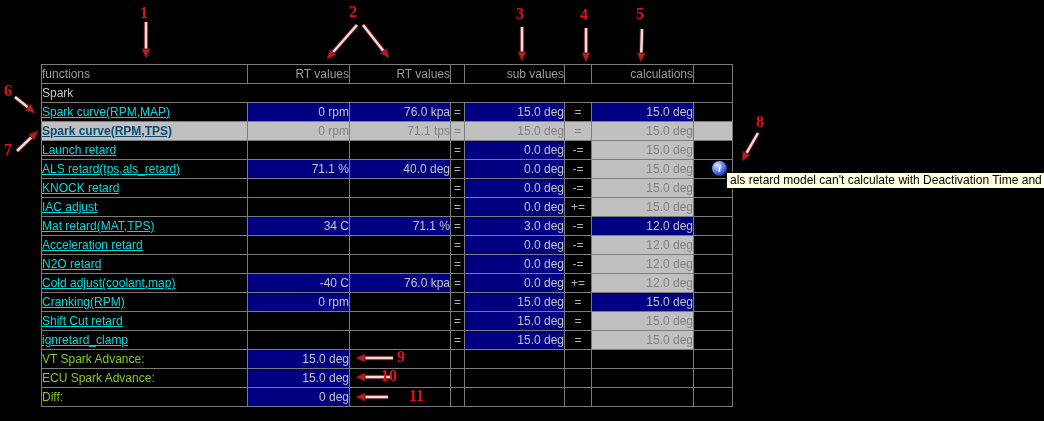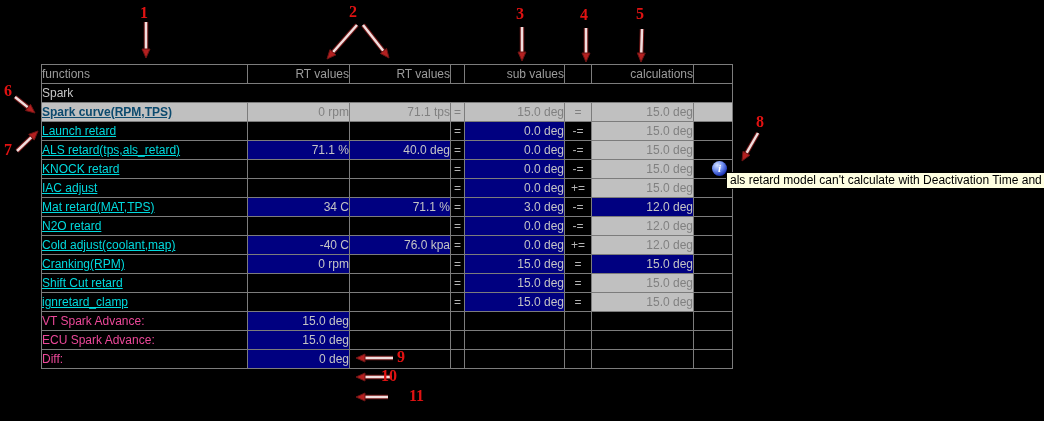"Spark curve(RPM,MAP)" tr { html: none -> <tr> <td><a>Spark curve(RPM,MAP)</a></td> <td>0 rpm</td> <td>76.0 kpa</td> <td>=</td> <td>15.0 deg</td> <td>=</td> <td>15.0 deg</td> <td></td> </tr> }
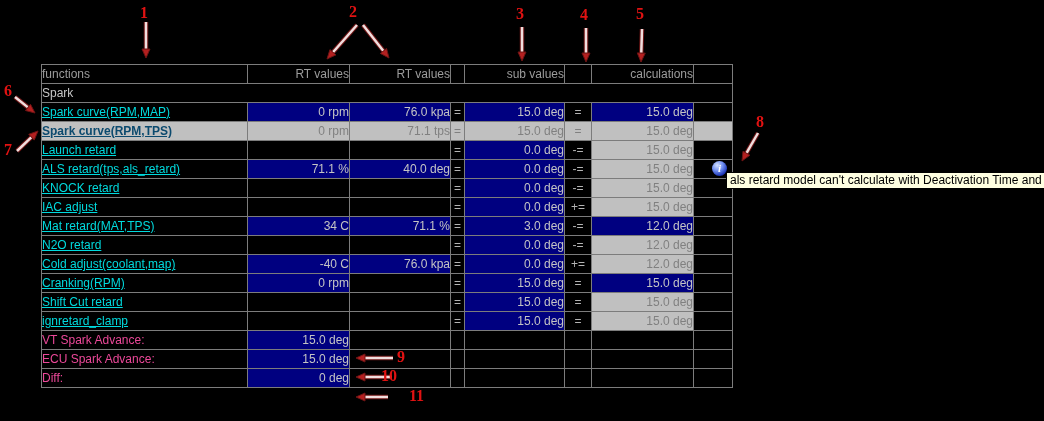"Acceleration retard" tr { html: none -> <tr> <td><a>Acceleration retard</a></td> <td></td> <td></td> <td>=</td> <td>0.0 deg</td> <td>-=</td> <td>12.0 deg</td> <td></td> </tr> }
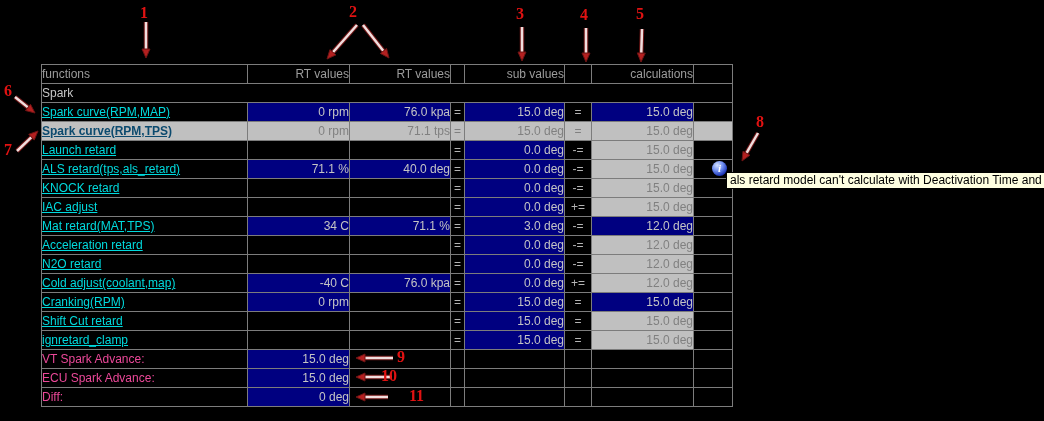"VT Spark Advance:" td.sum-label { color: #ec4899 -> #84cc16 }
